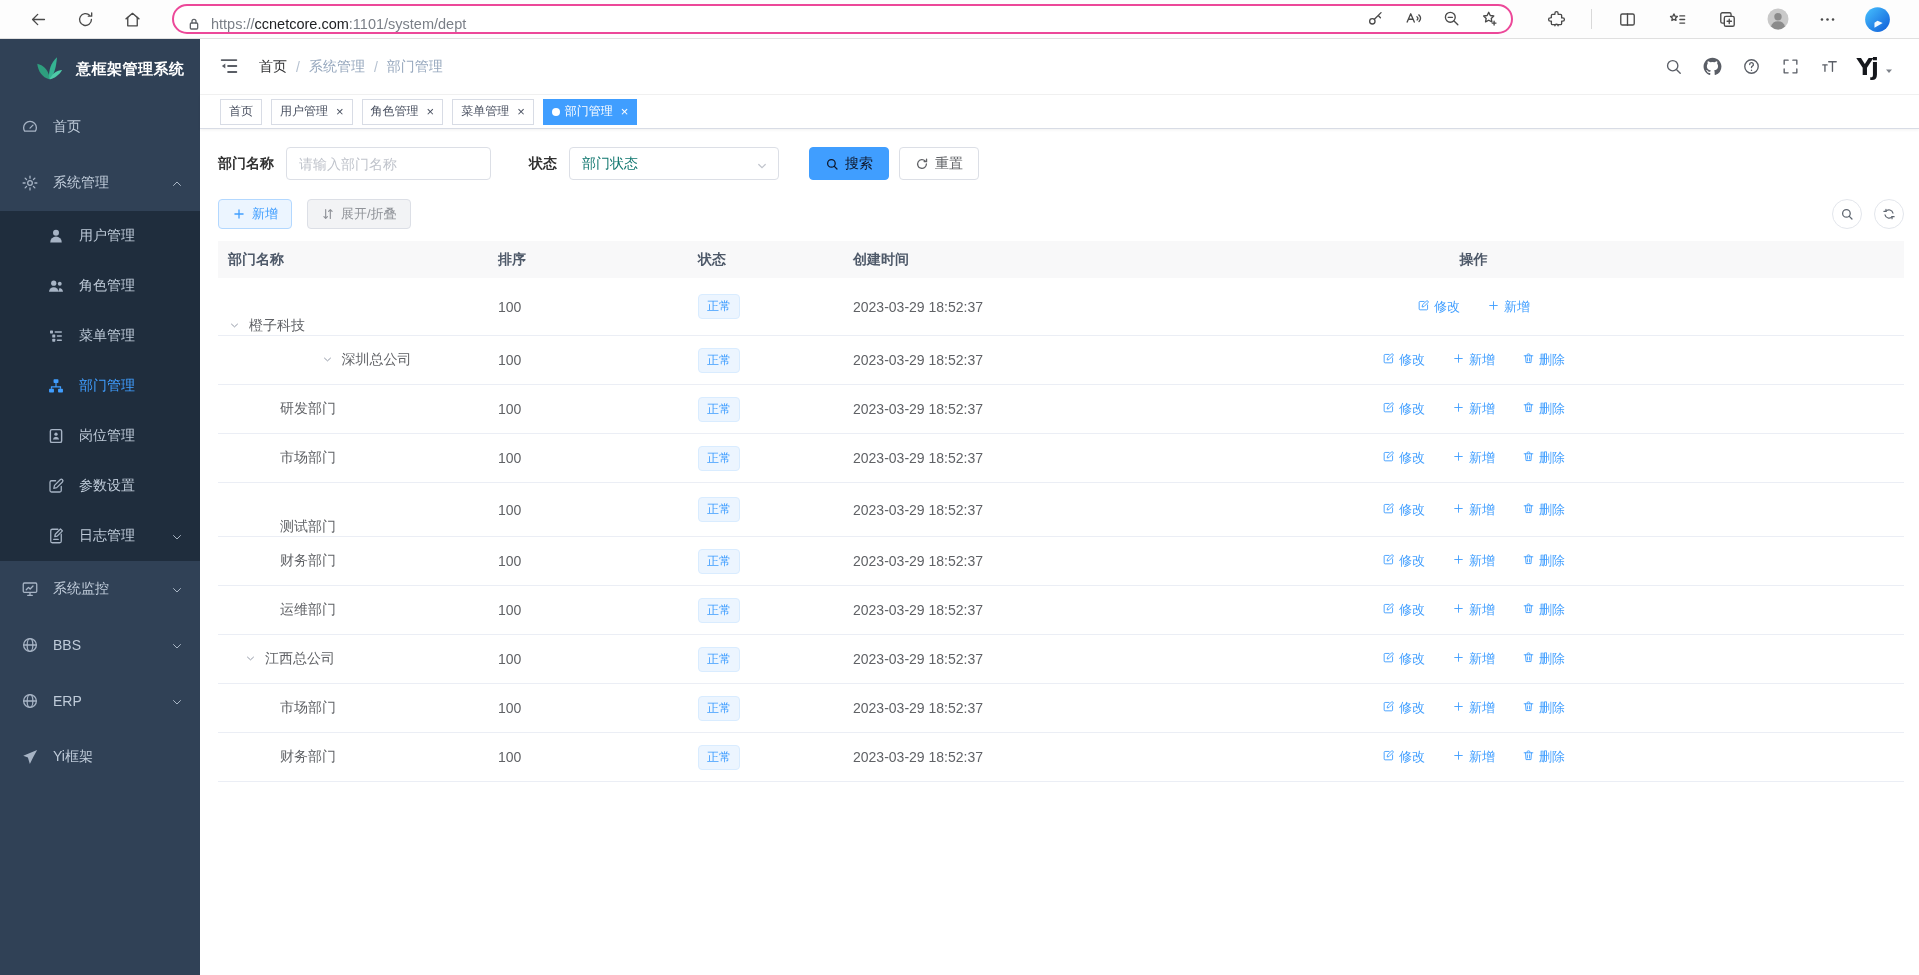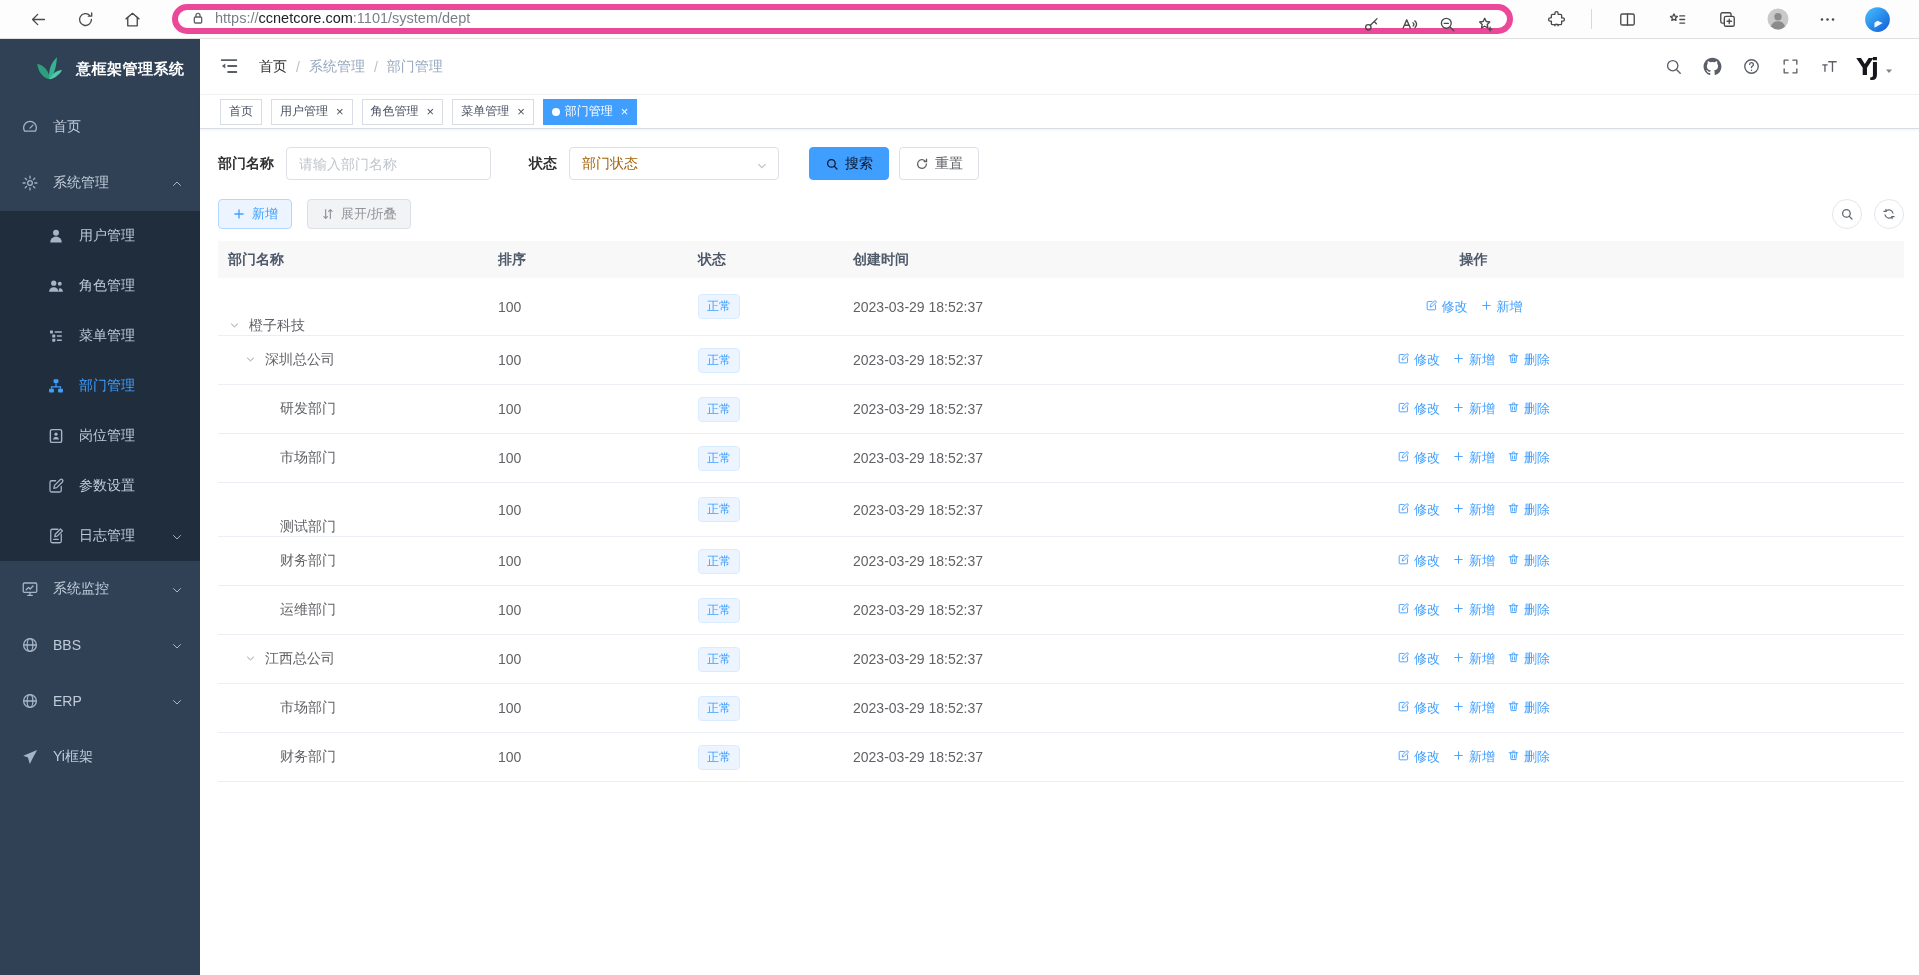"https://ccnetcore.com:1101/system/dept" .b-pill { align-items: flex-start -> flex-end; border: 6px solid #ec4899 -> 2px solid #ec4899 }
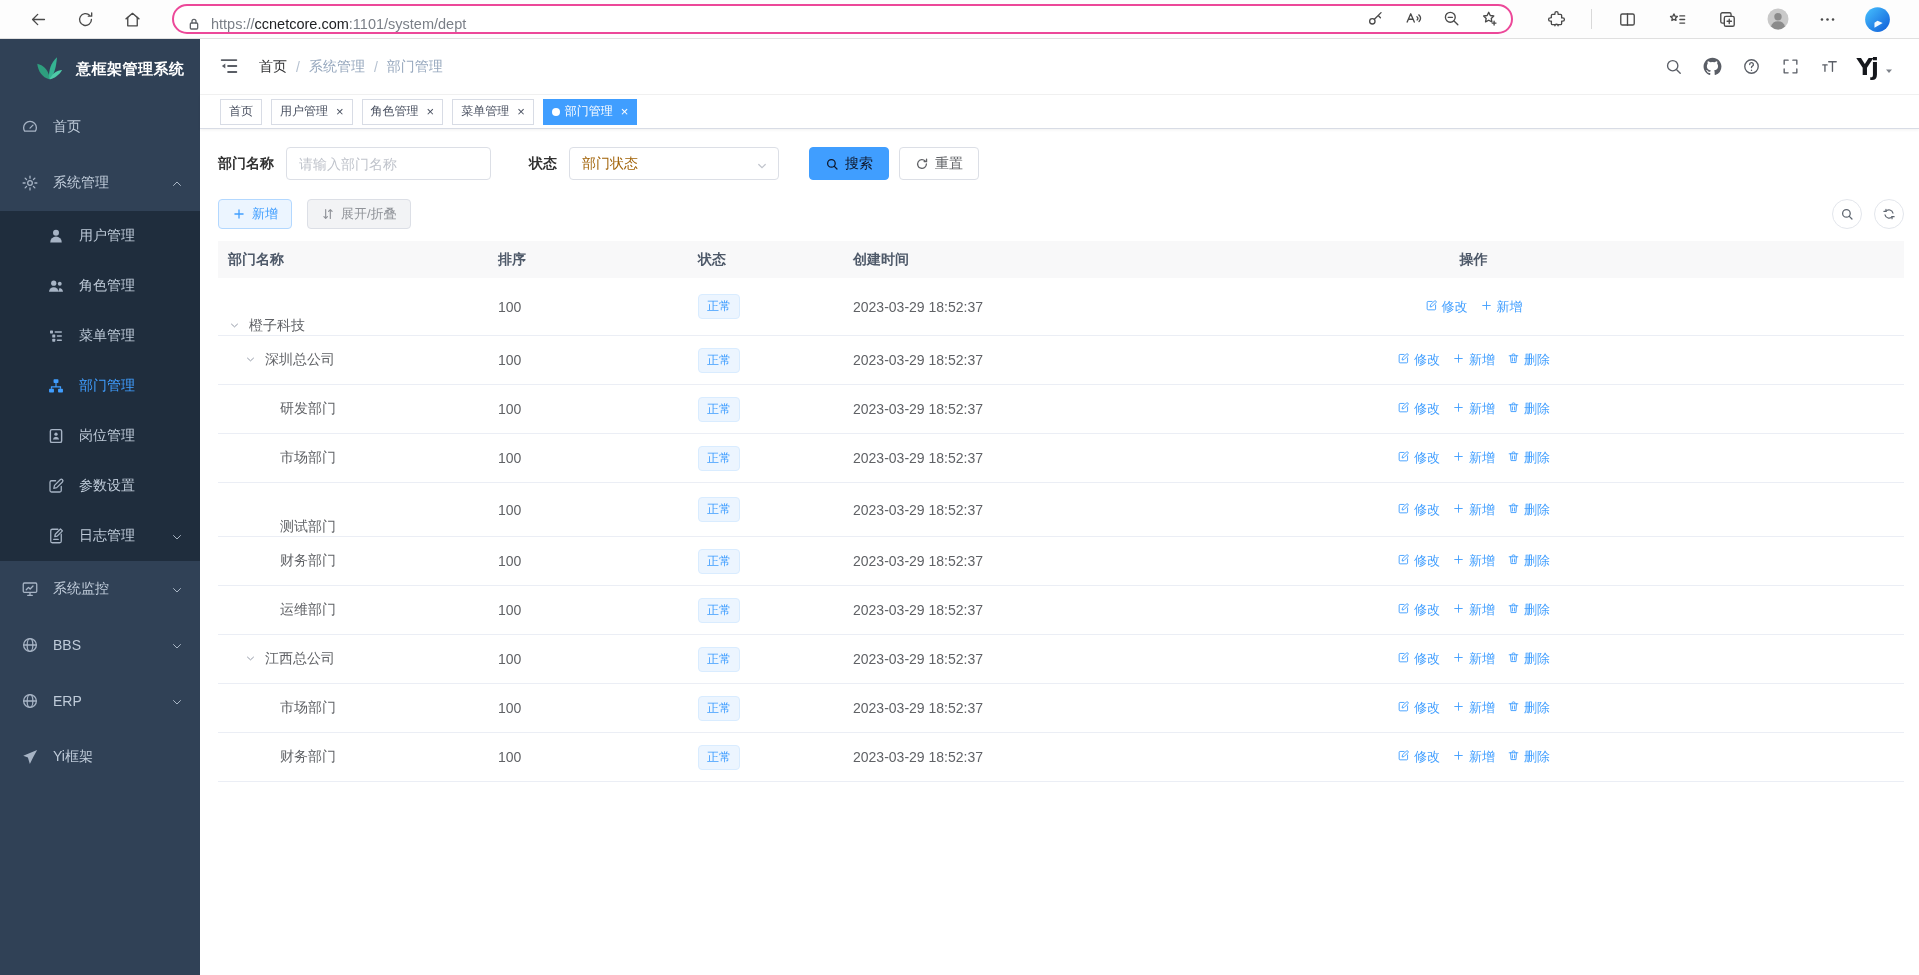"部门状态" .f-select .sel-ph { color: #a16207 -> #0f766e }
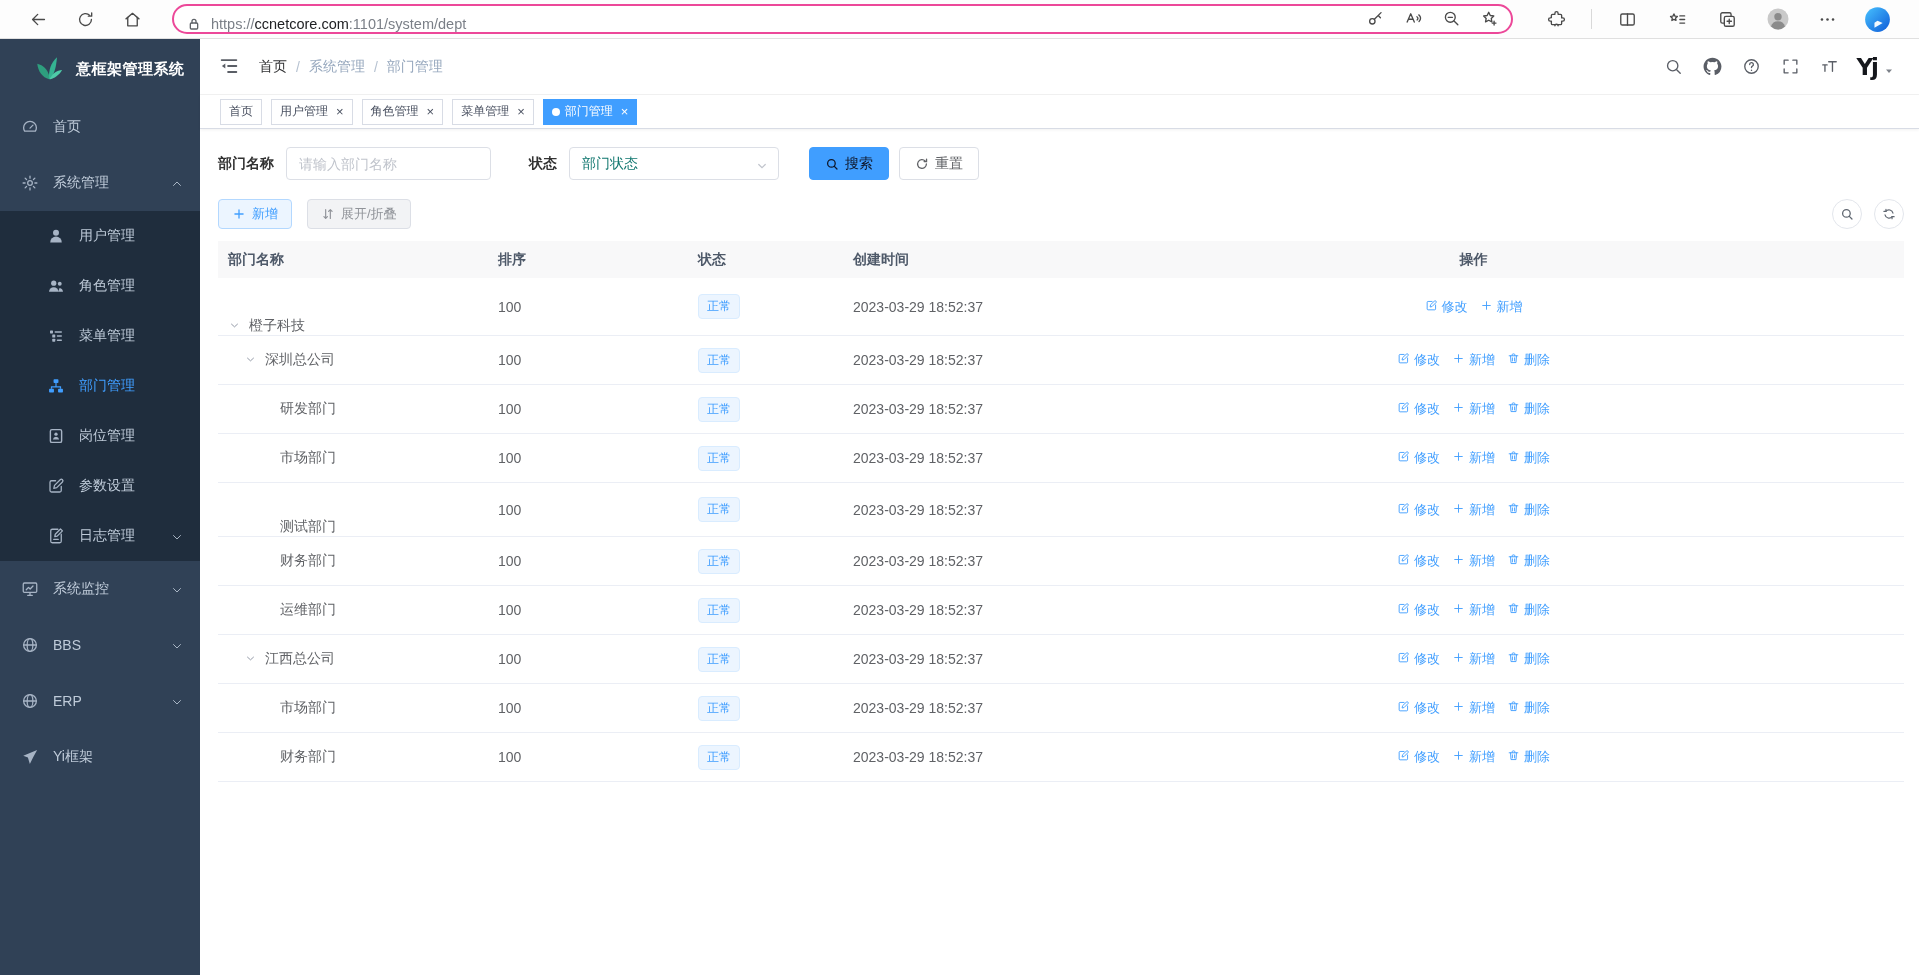"修改" .ops { gap: 12px -> 27px }
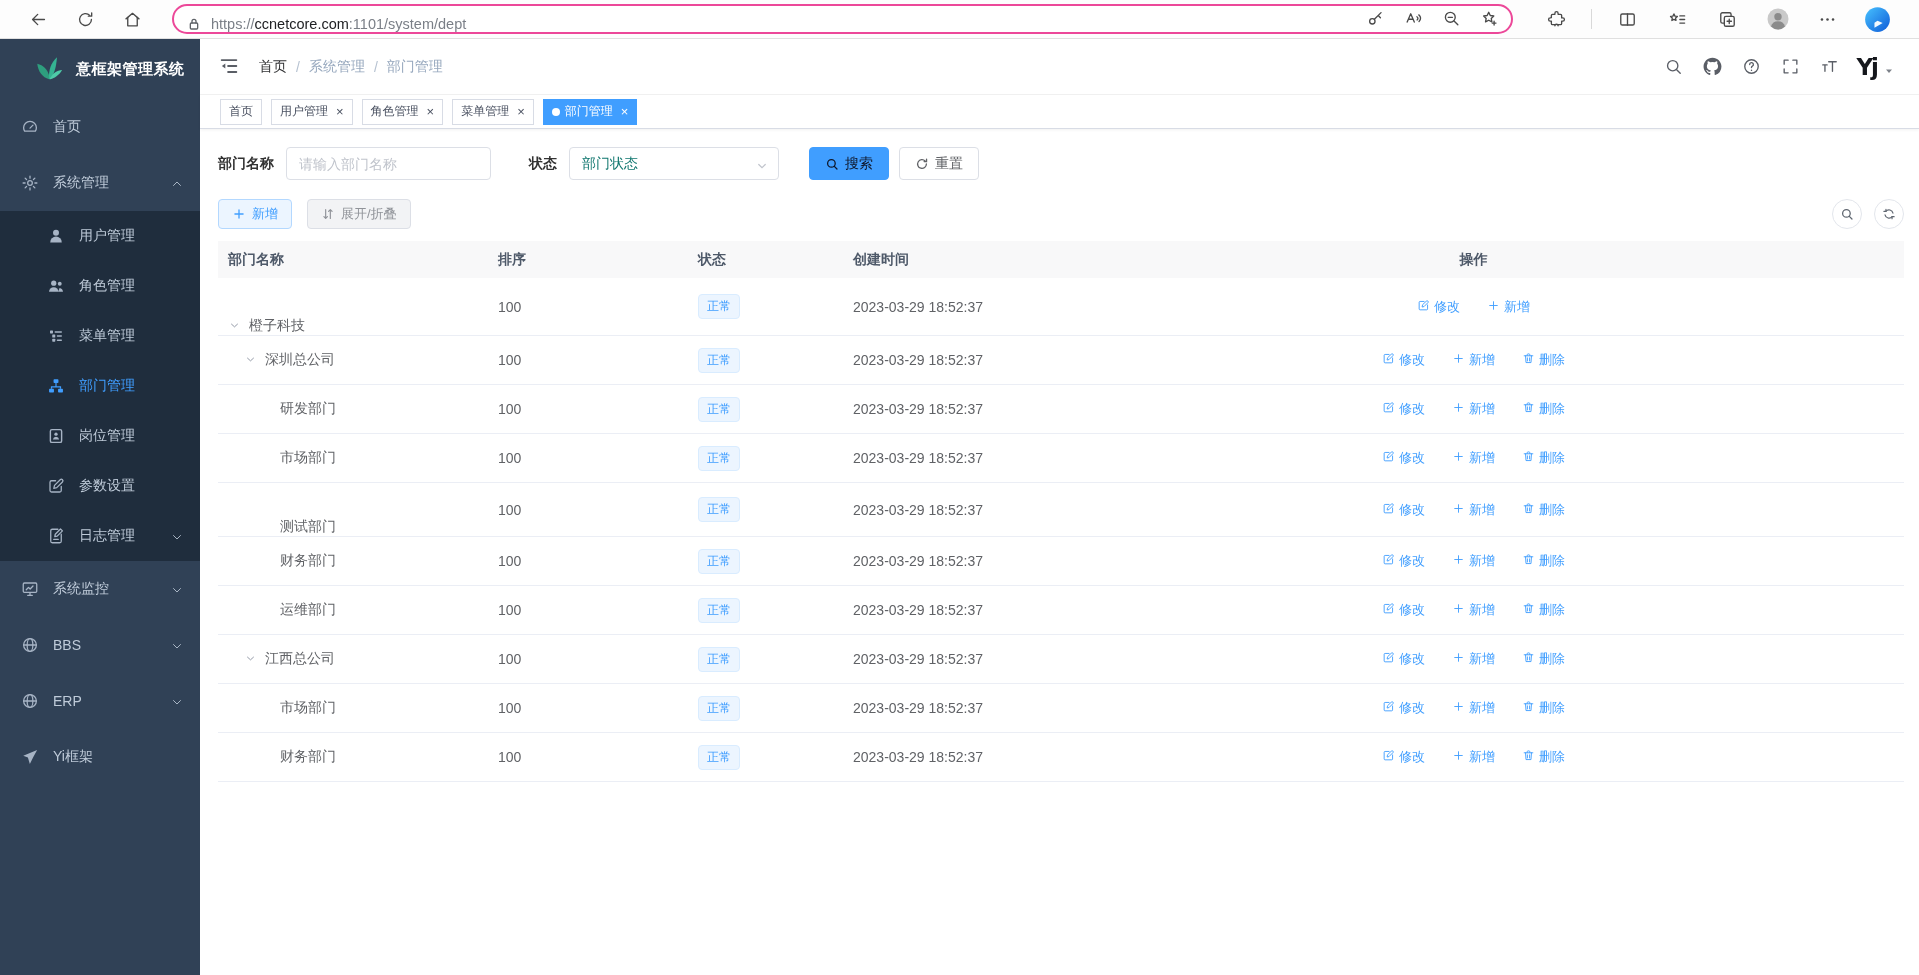"深圳总公司" div.tree-cell { justify-content: none -> center }
